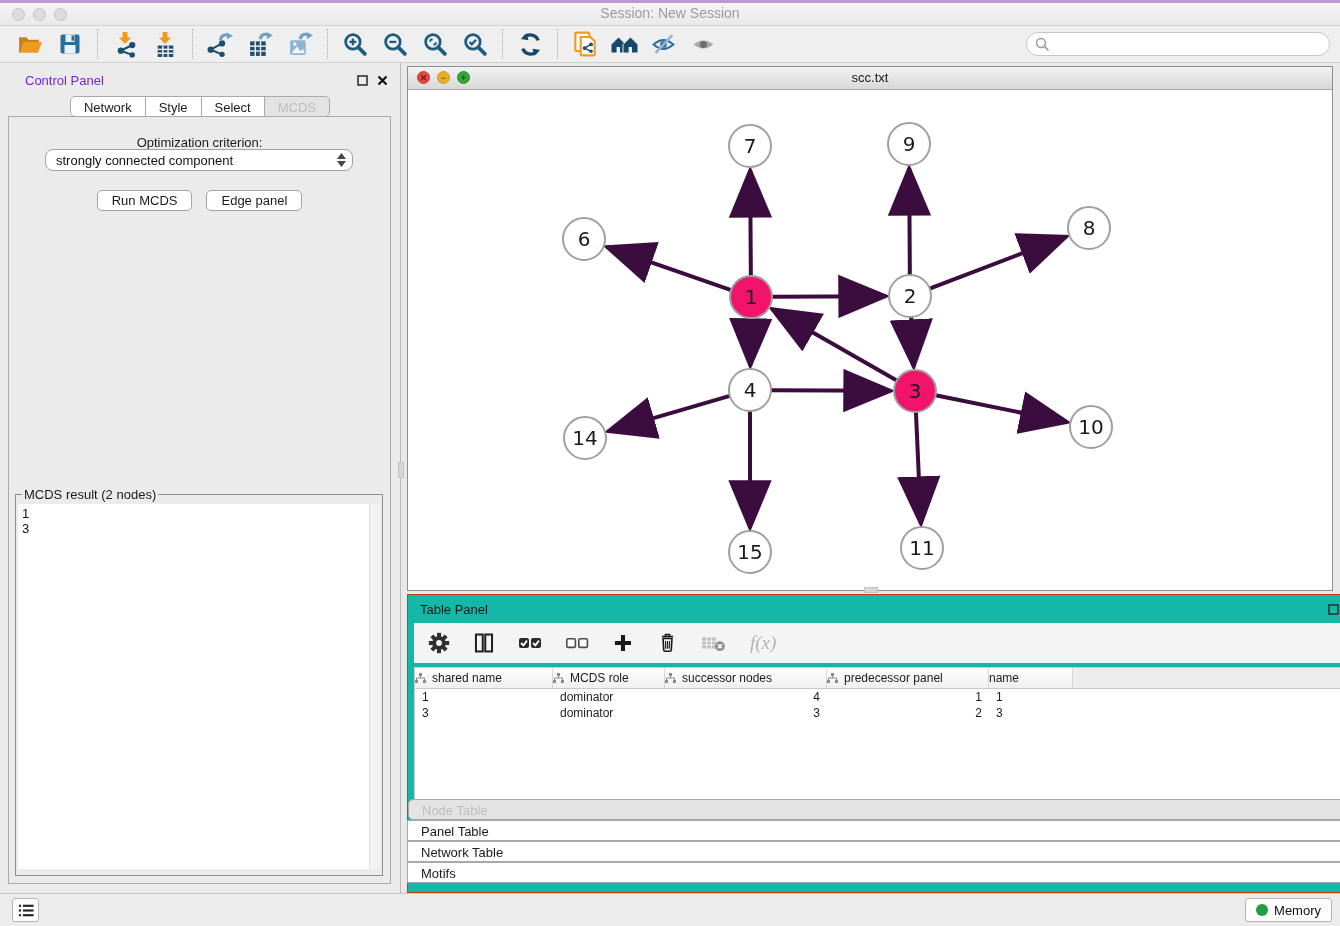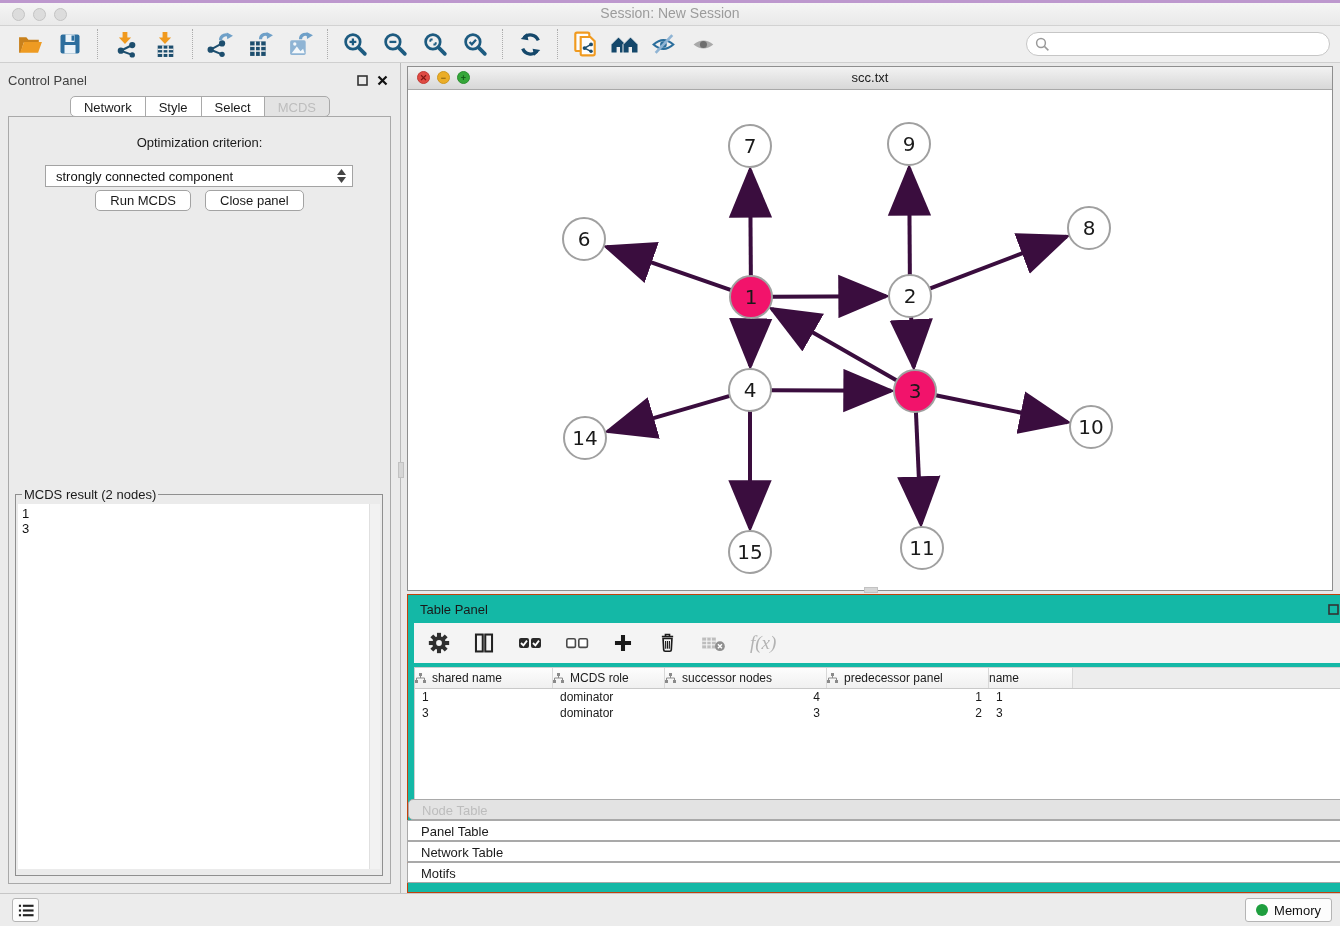"Control Panel" .cp-header { color: #404040 -> #6d28d9; padding: 4px 12px 0 8px -> 4px 12px 0 25px }
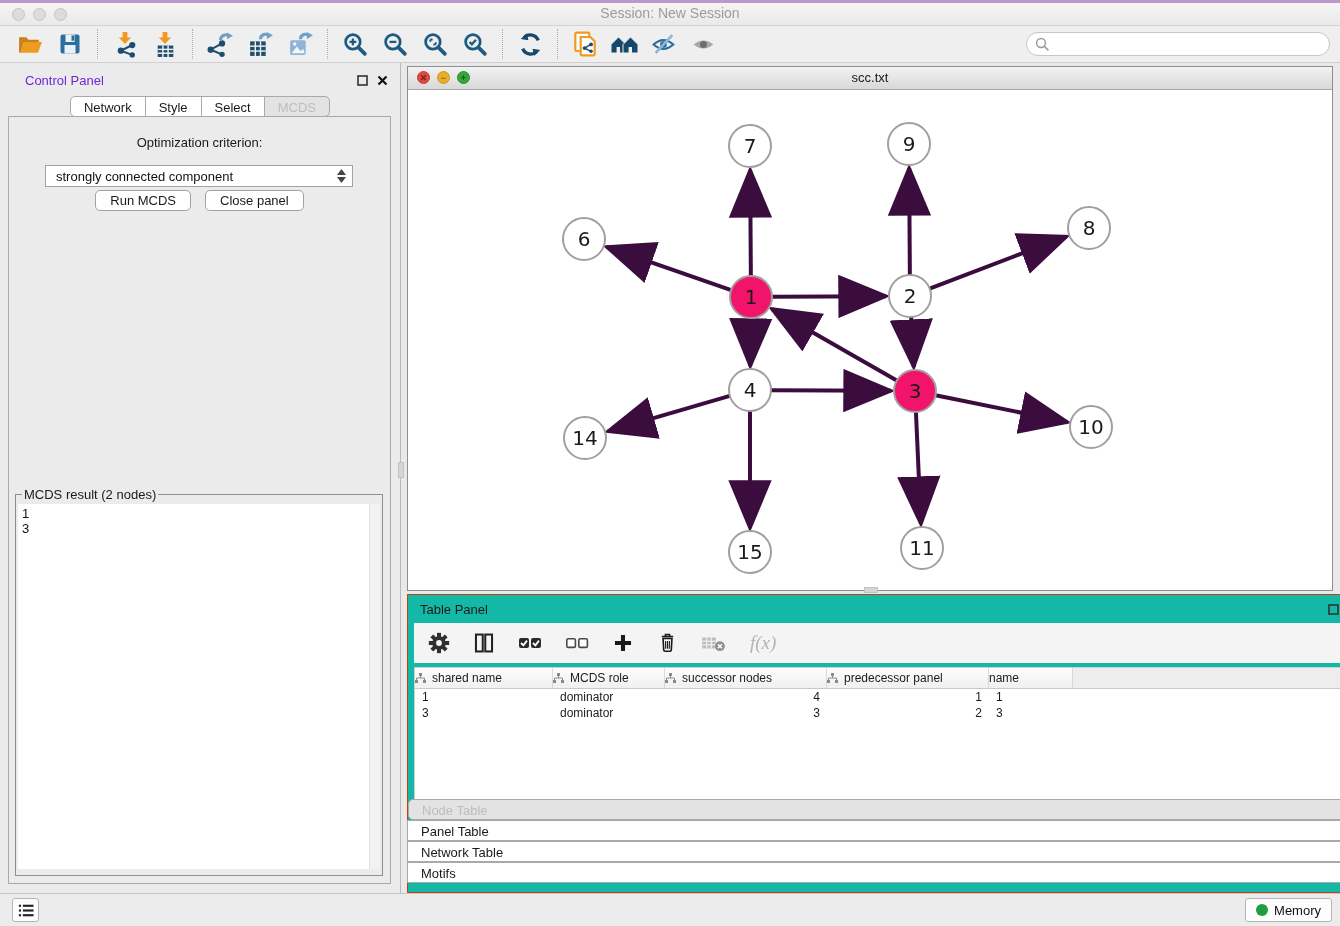"strongly connected component" .dropdown { border-radius: 0 -> 8px; top: 48px -> 32px }
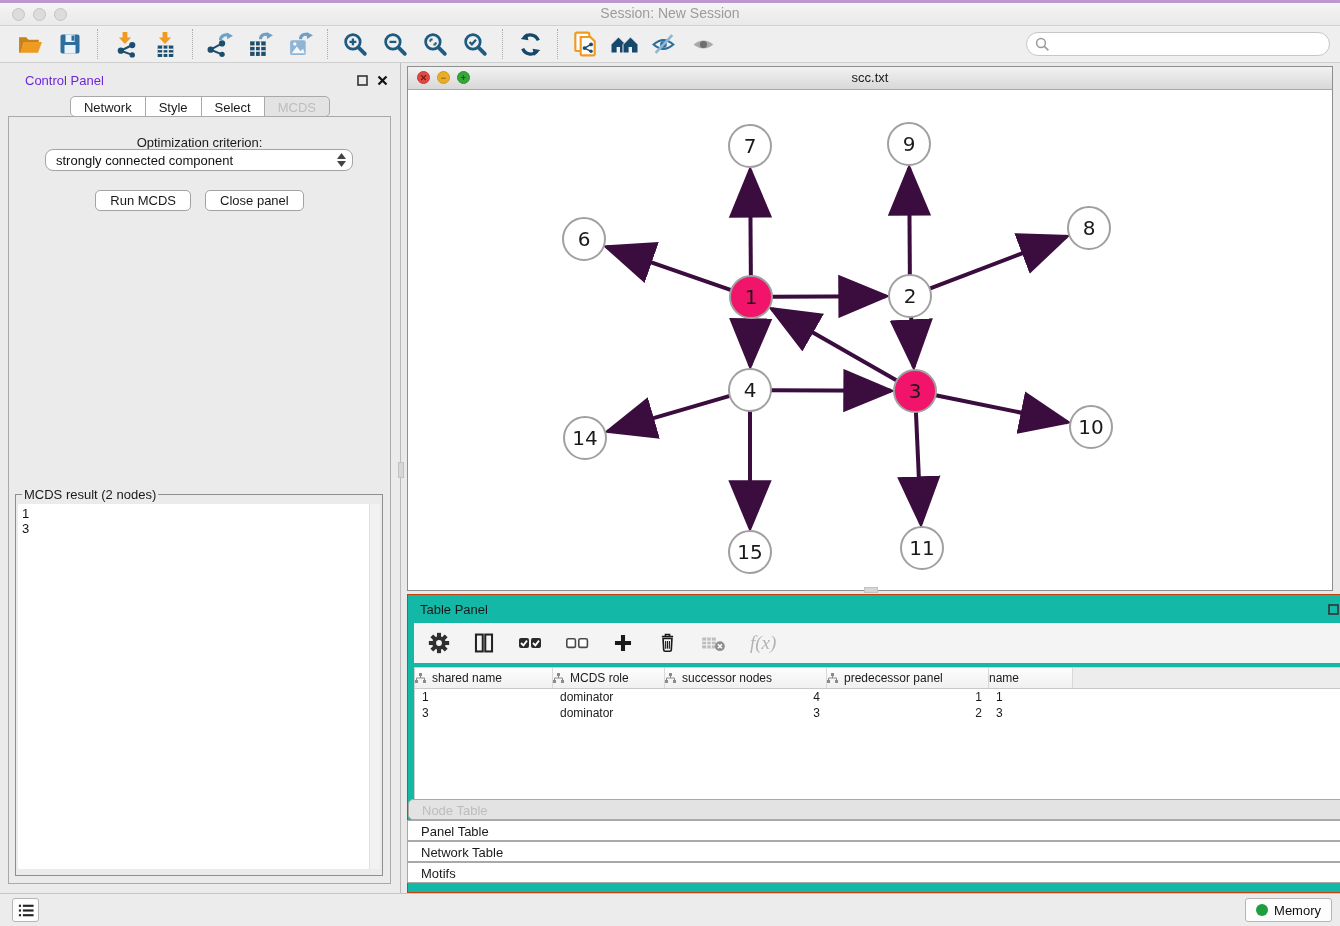"Close panel" div.btn { text: Close -> Edge }
